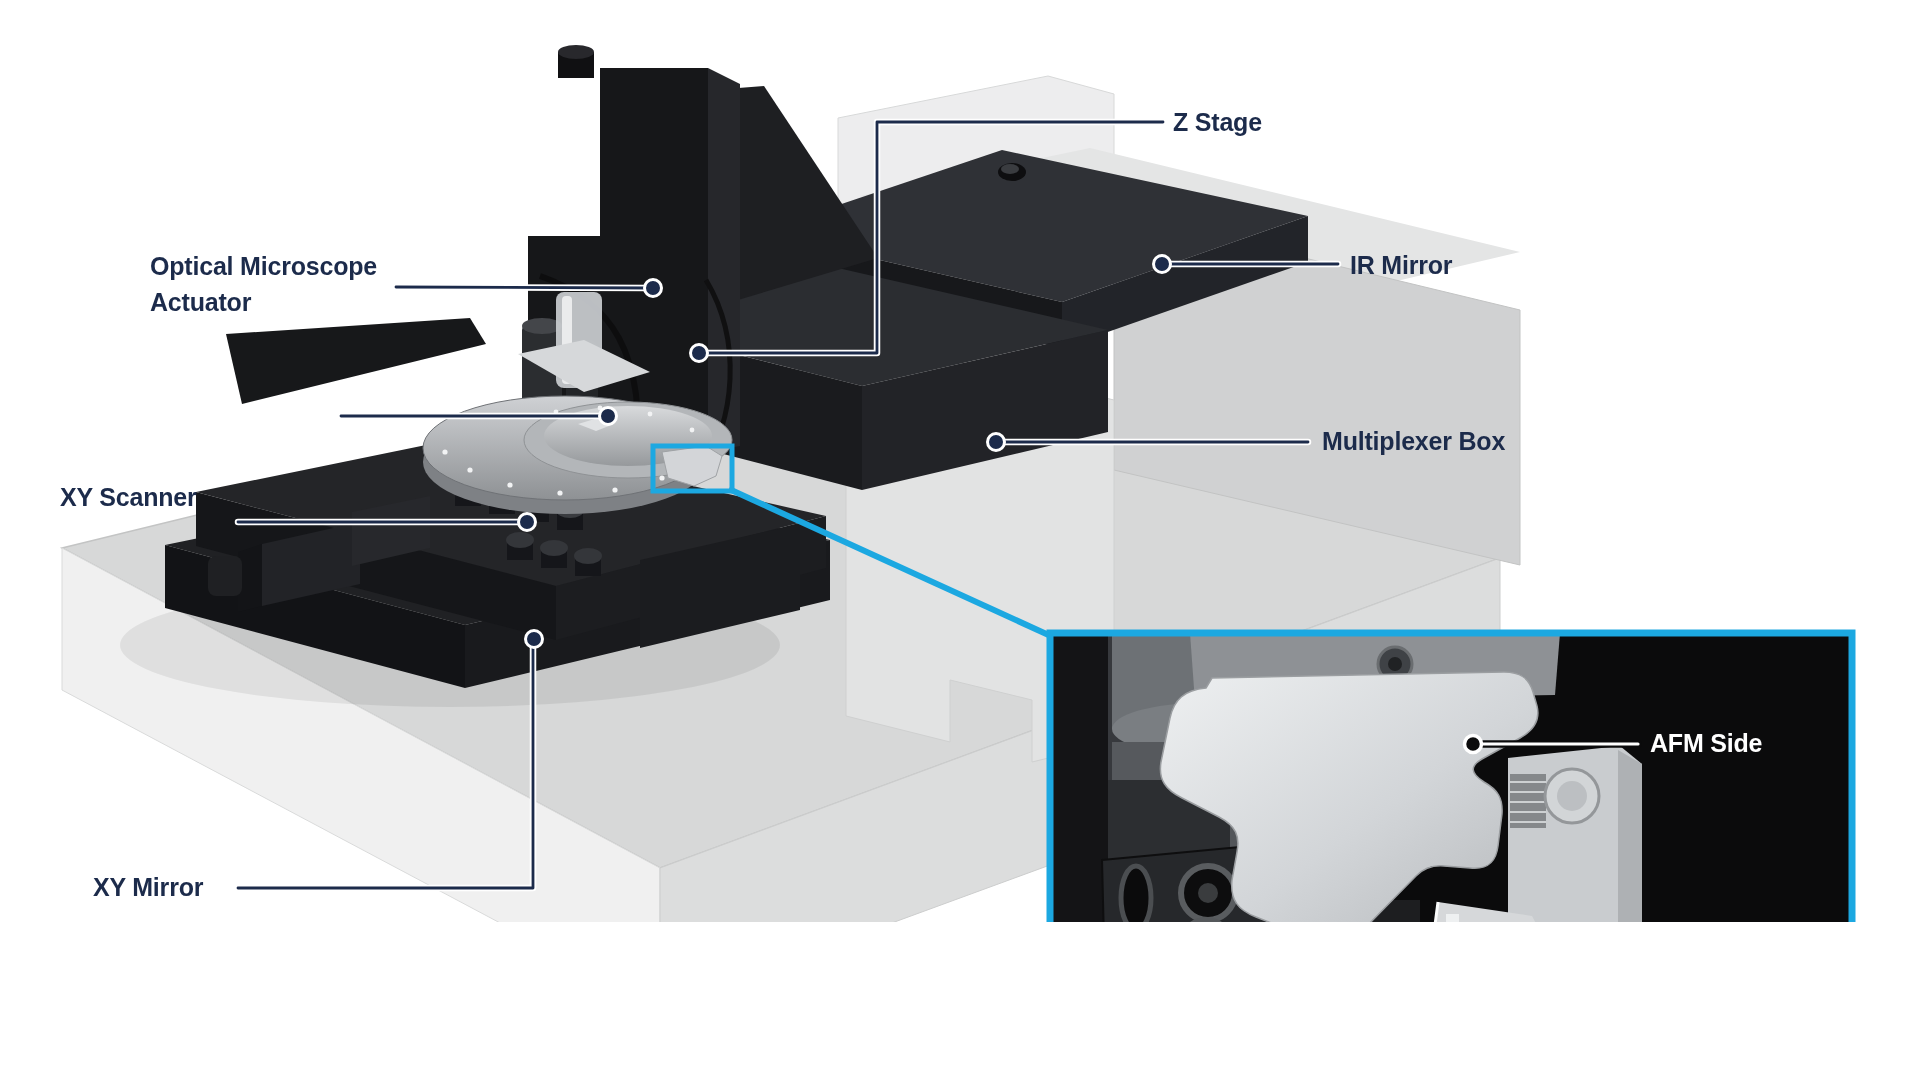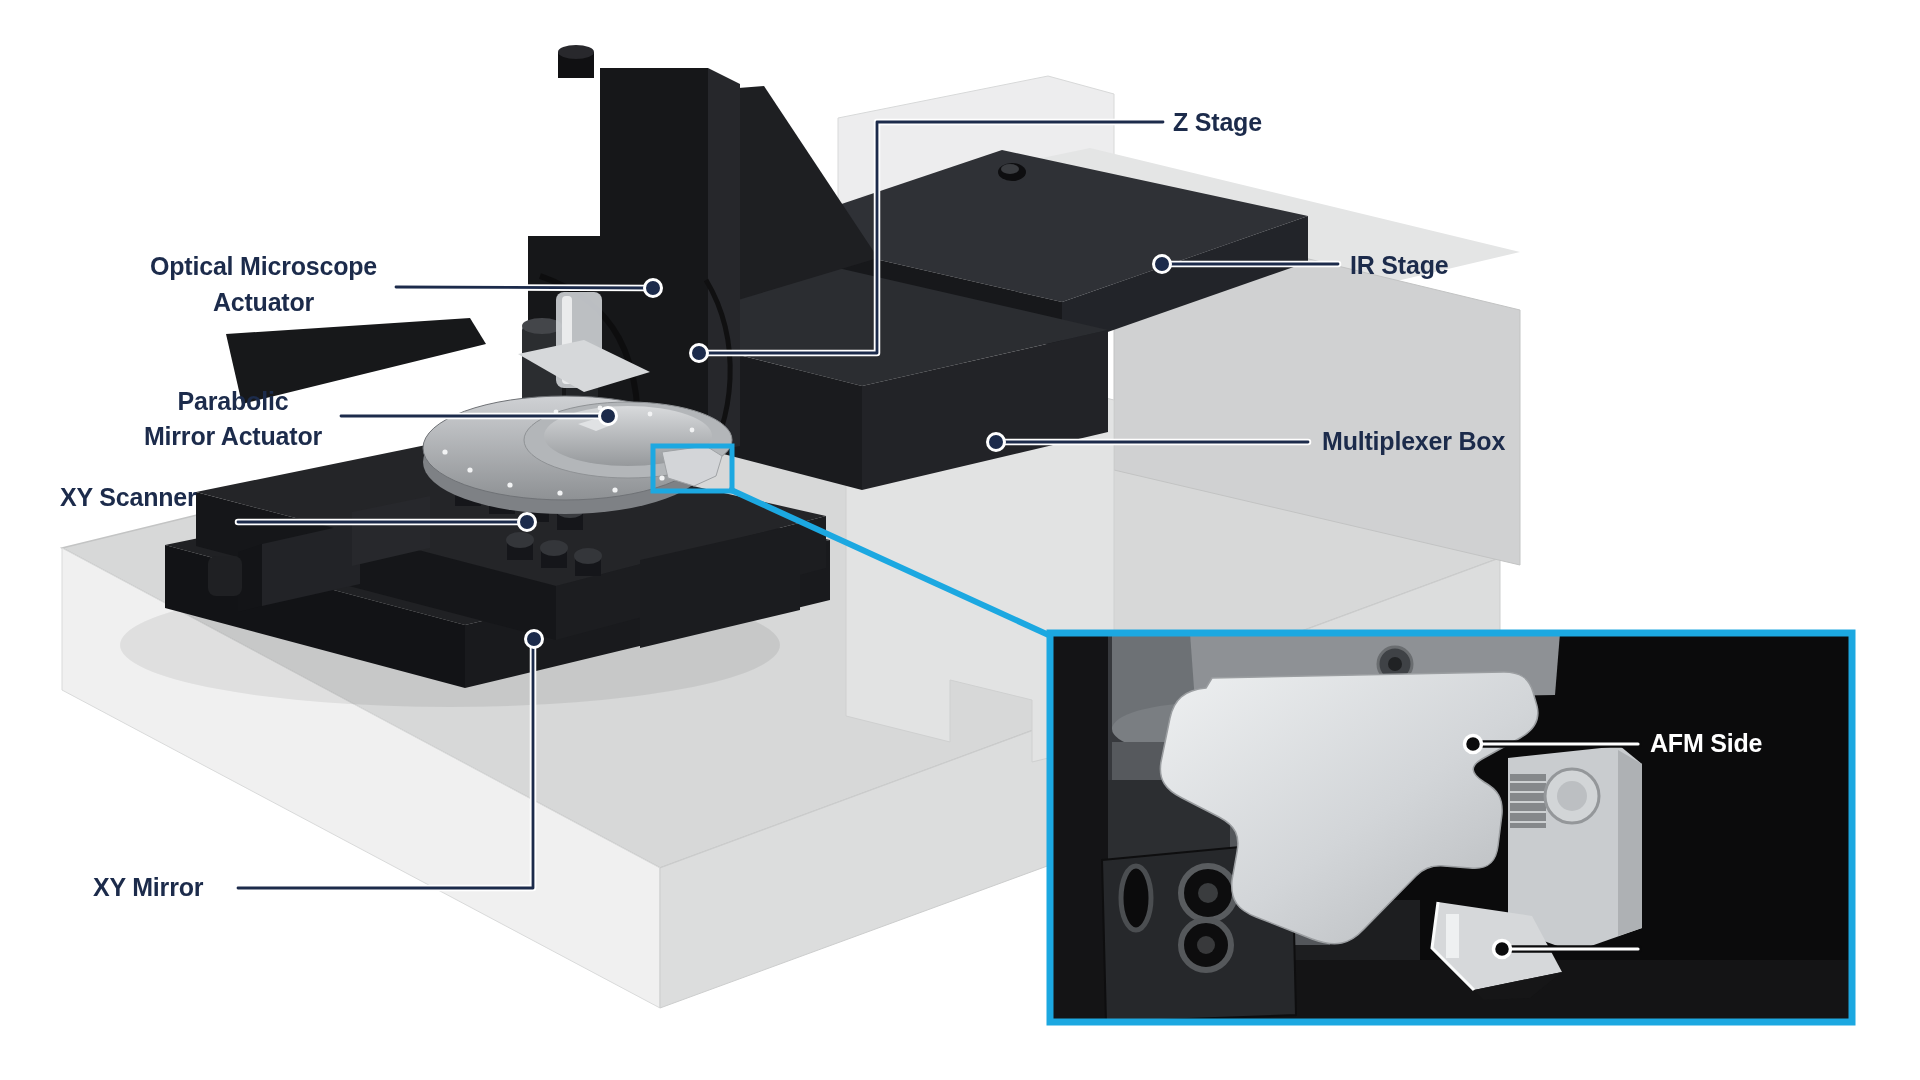"Z Stage" .viewport { height: 1080px -> 922px }
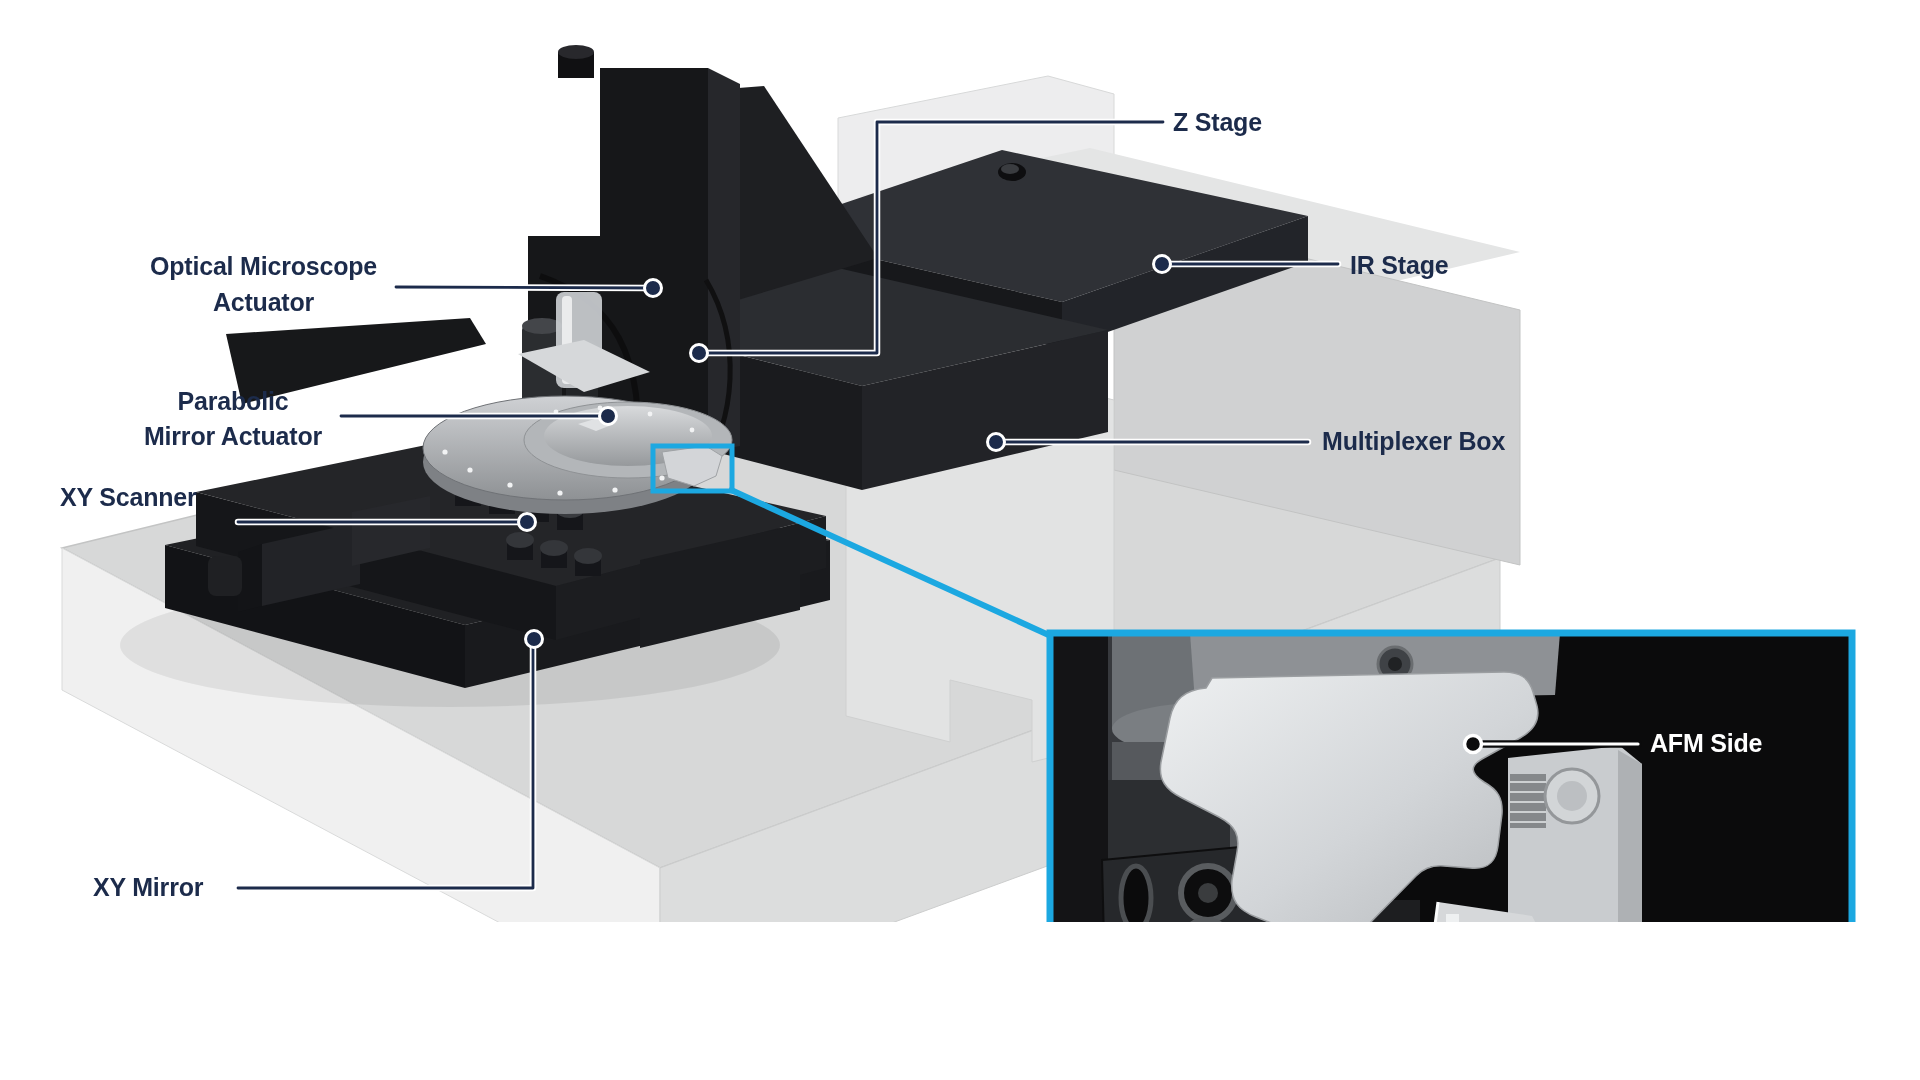"Optical Microscope" .lbl.alignr { text-align: center -> left }
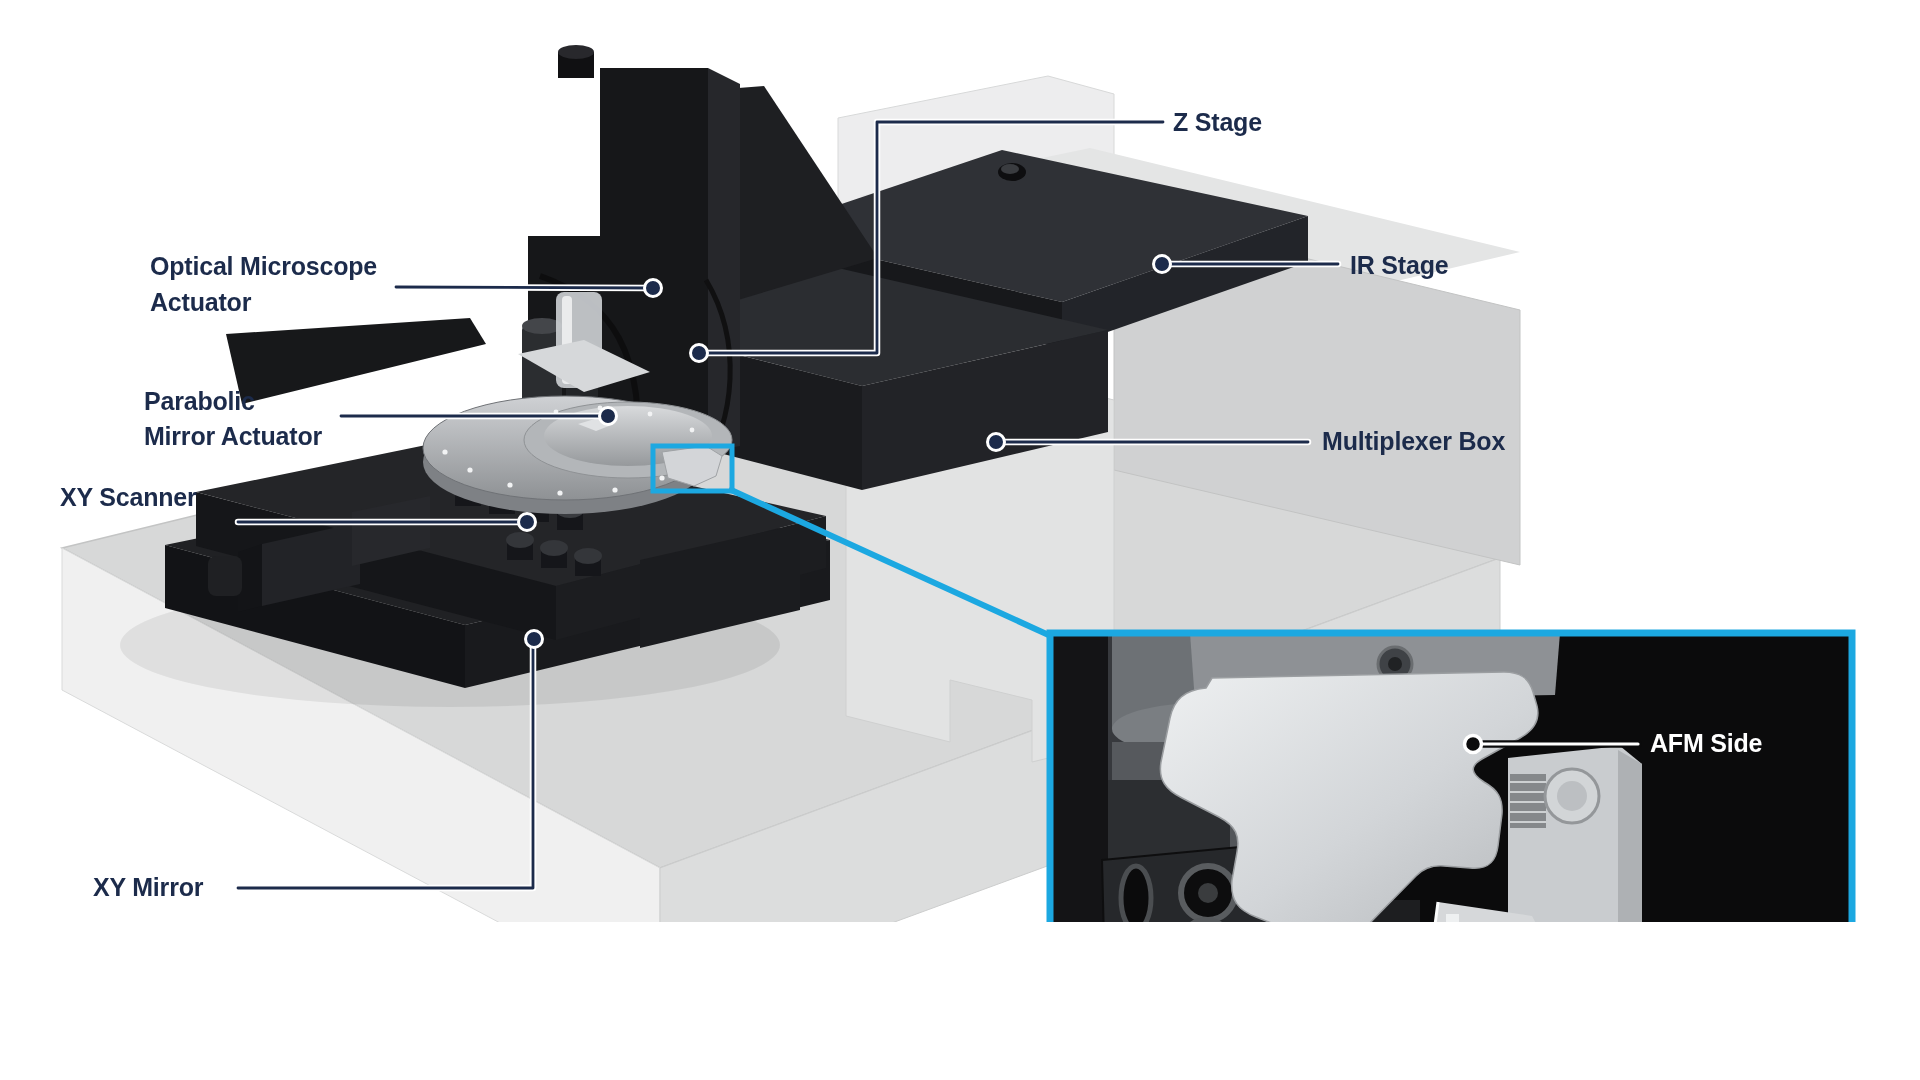"IR Stage" div.lbl { text: Stage -> Mirror }
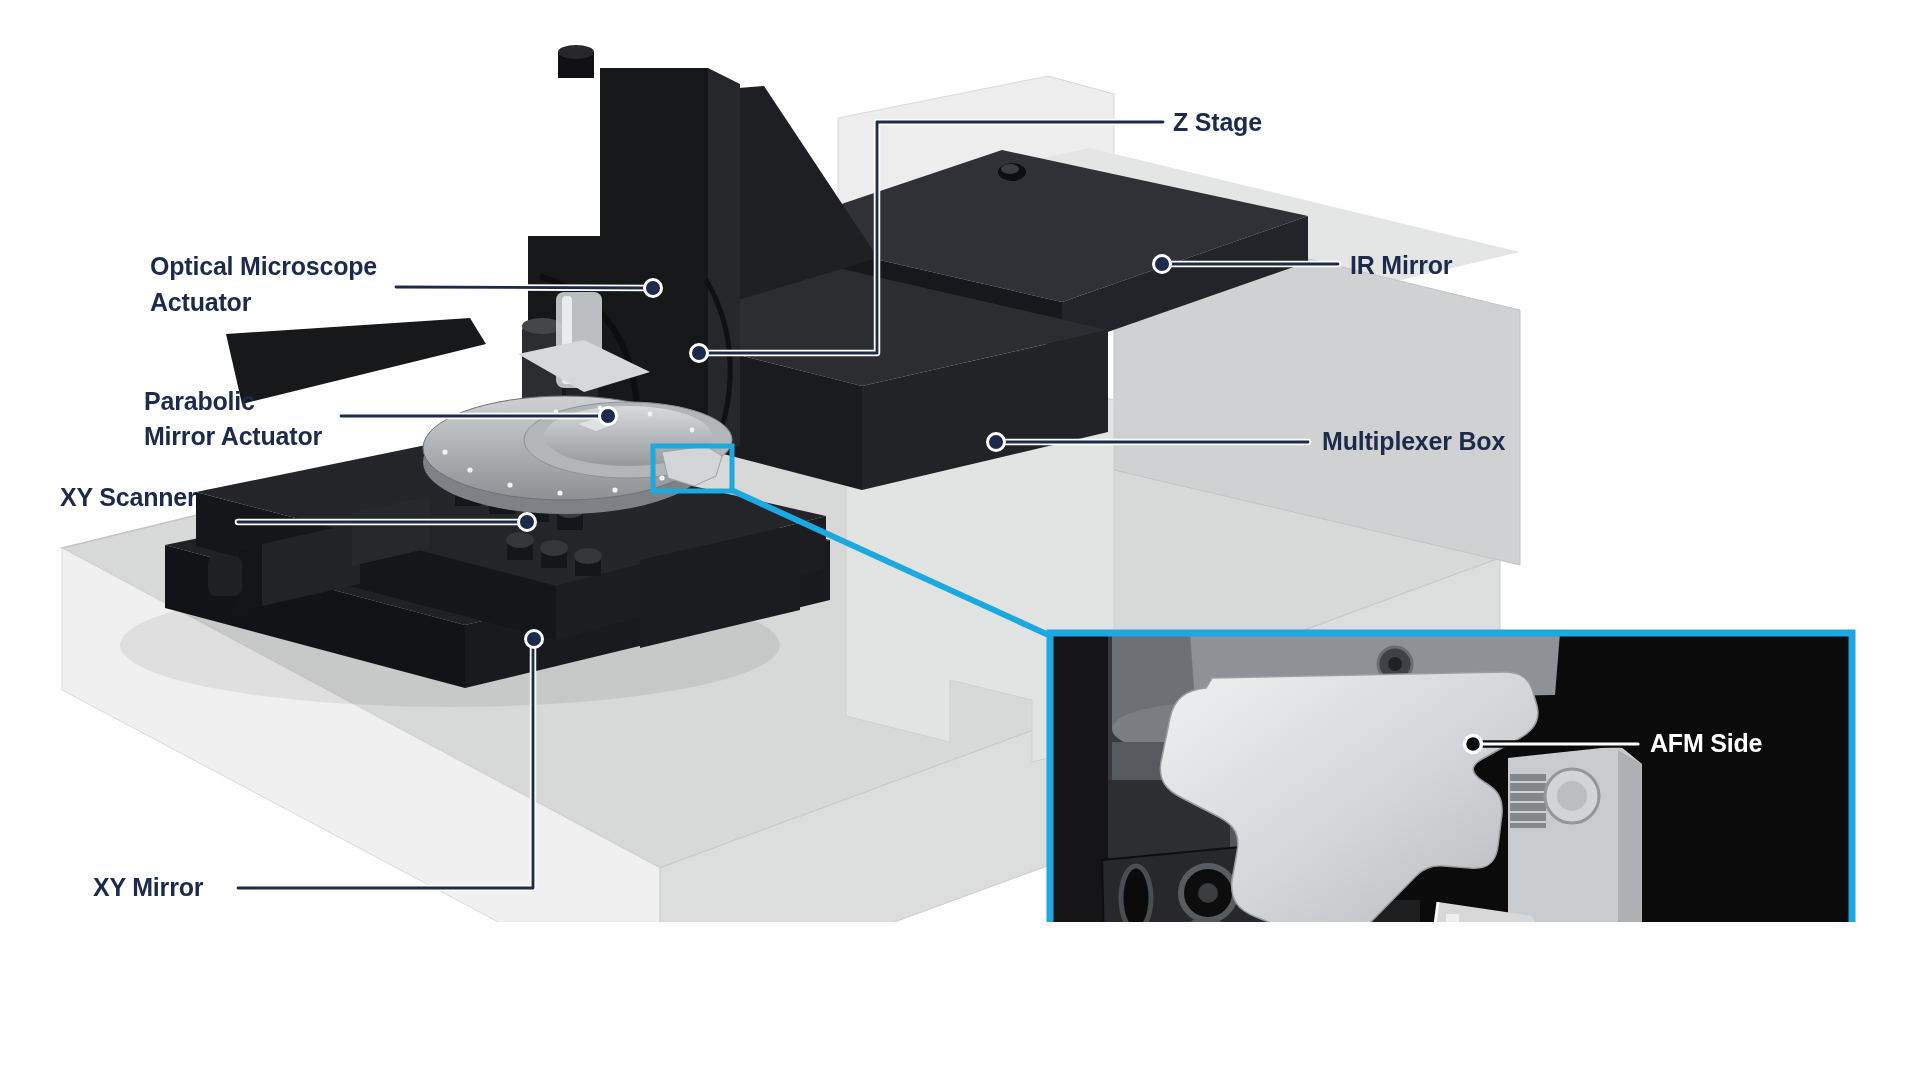"Parabolic" div.lbl { html: <div> <span>Parabolic</span> <span>Mirror Actuator</span> </div> -> none }
